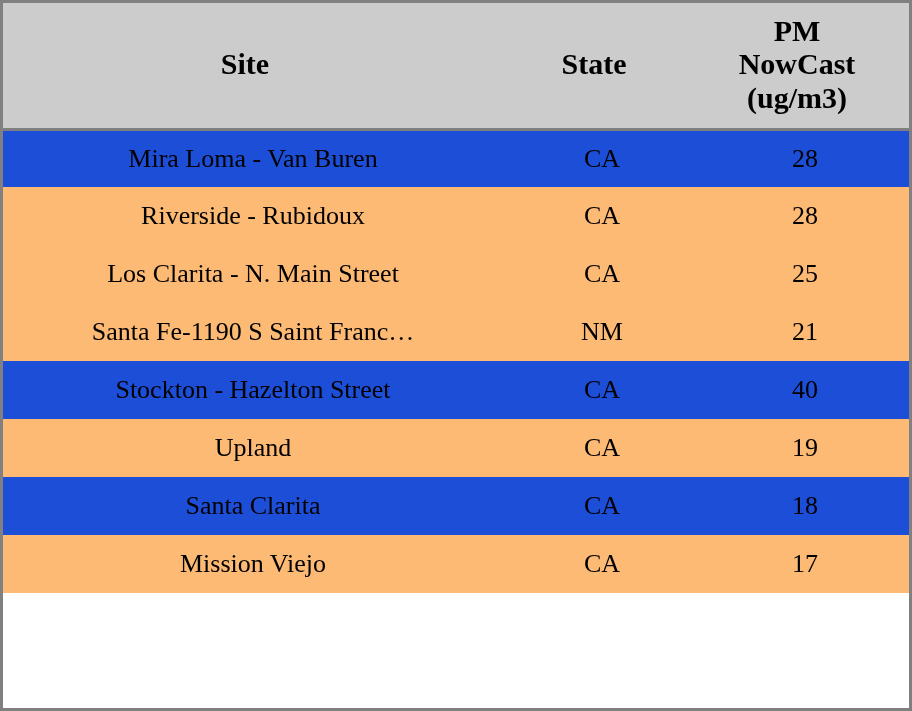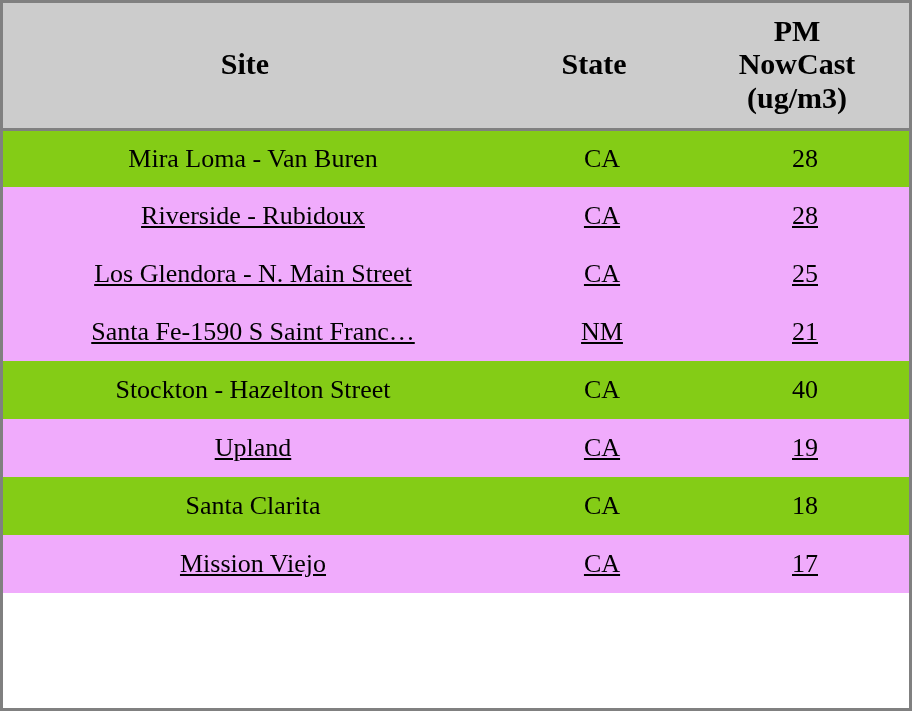"Mira Loma - Van Buren" tbody tr.row-odd { background: #84cc16 -> #1d4ed8 }
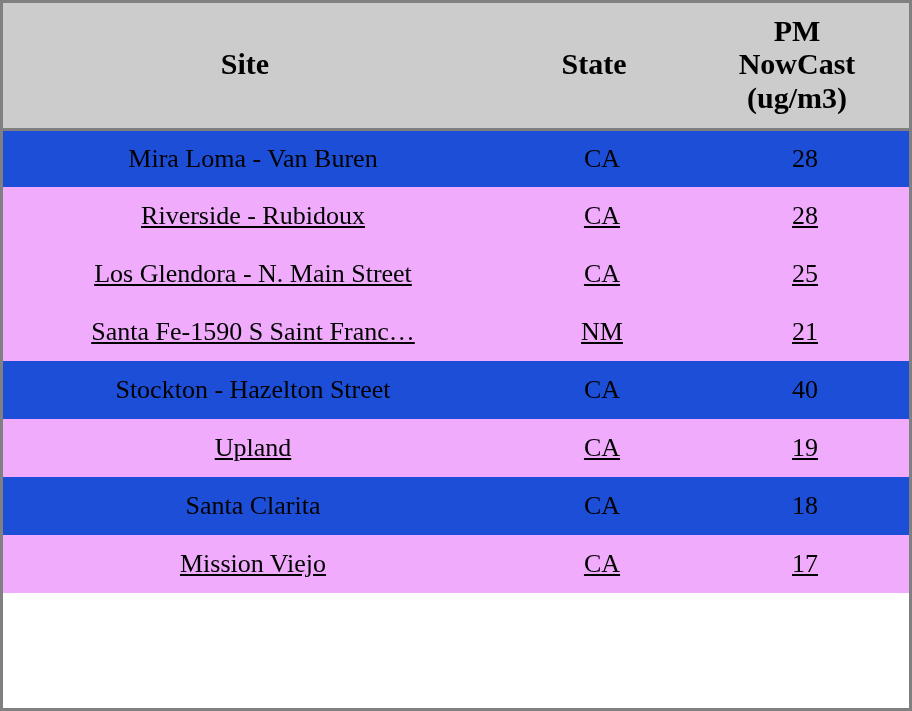"Riverside - Rubidoux" tbody tr.row-even { background: #f0abfc -> #fdba74; text-decoration: underline -> none }
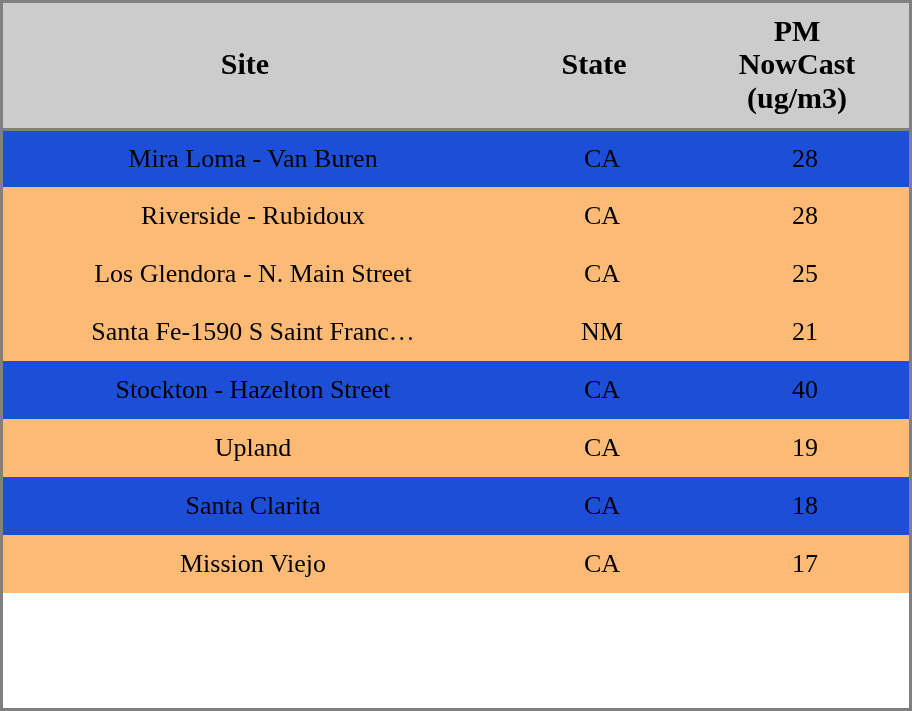"Los Glendora - N. Main" td { text: Glendora -> Clarita }
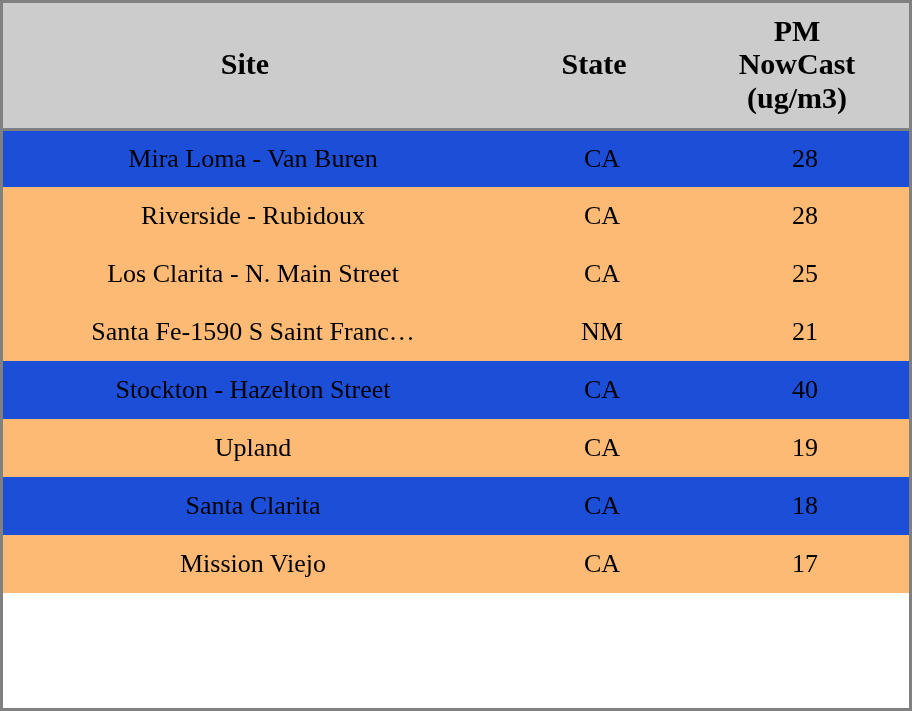"Santa Fe-1590 S Saint Franc…" td { text: Fe-1590 -> Fe-1190 }
